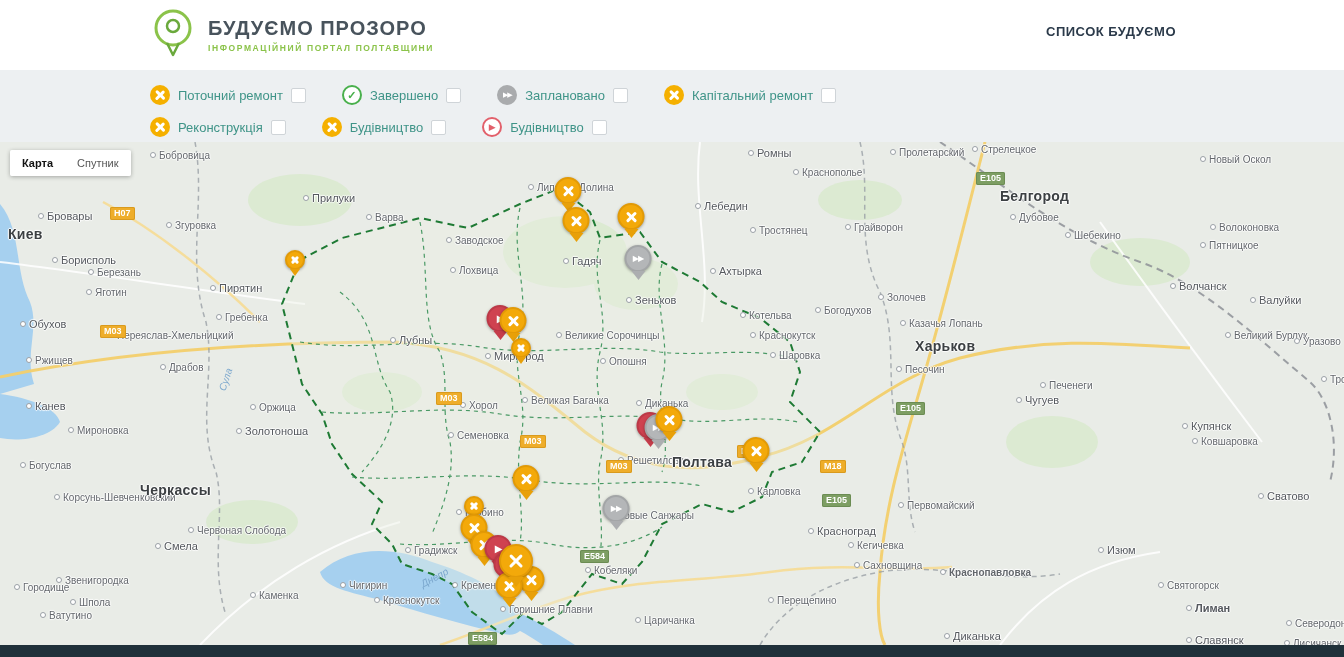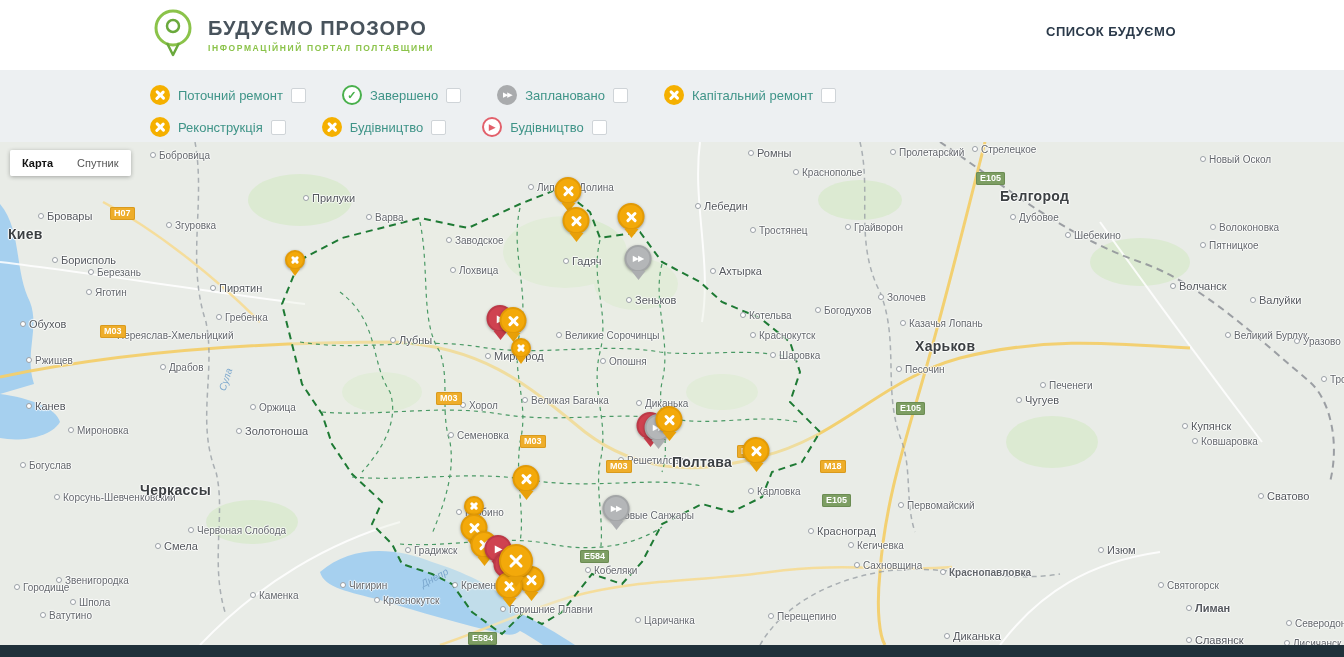"Перещепино" div.city { margin-top: 16px -> none }
